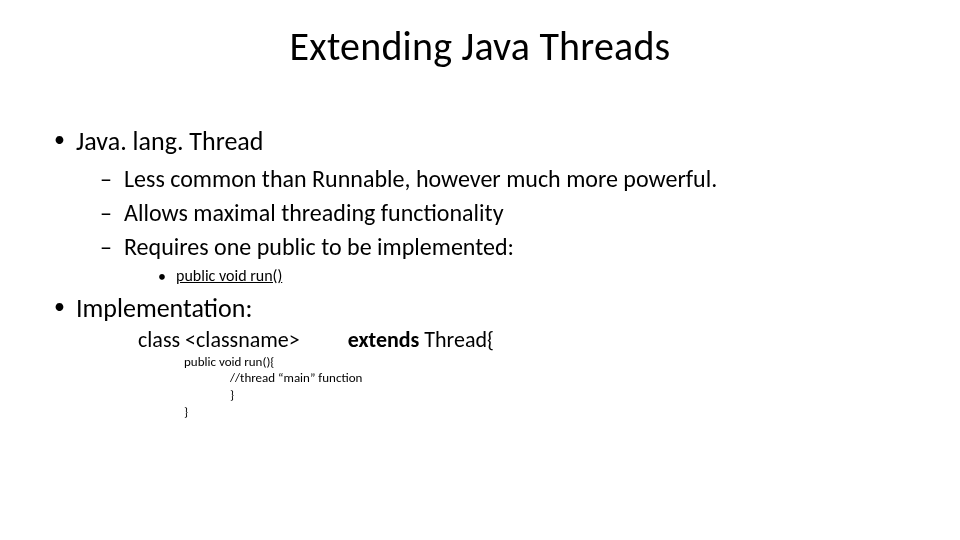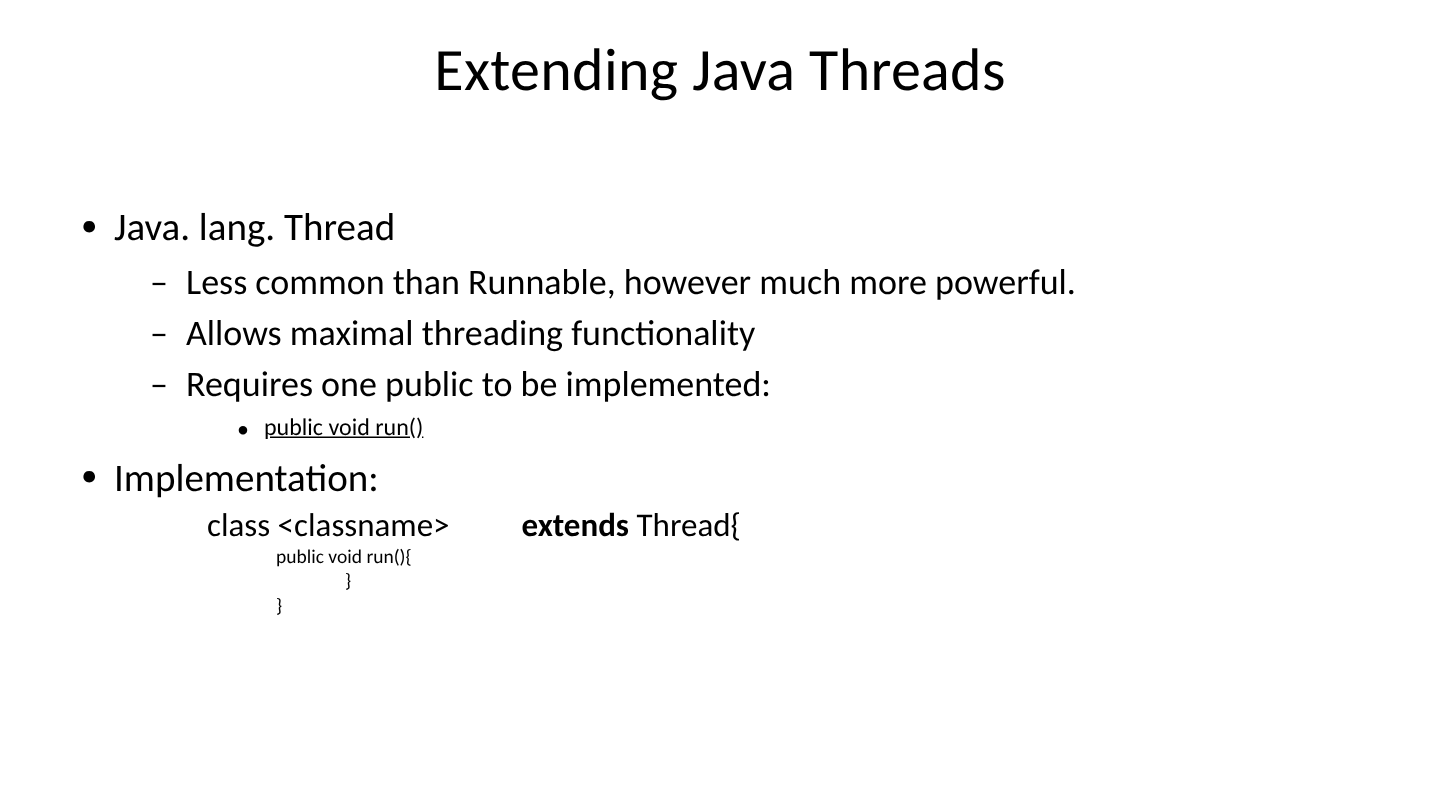"Java. lang. Thread" .body { top: 135px -> 125px }
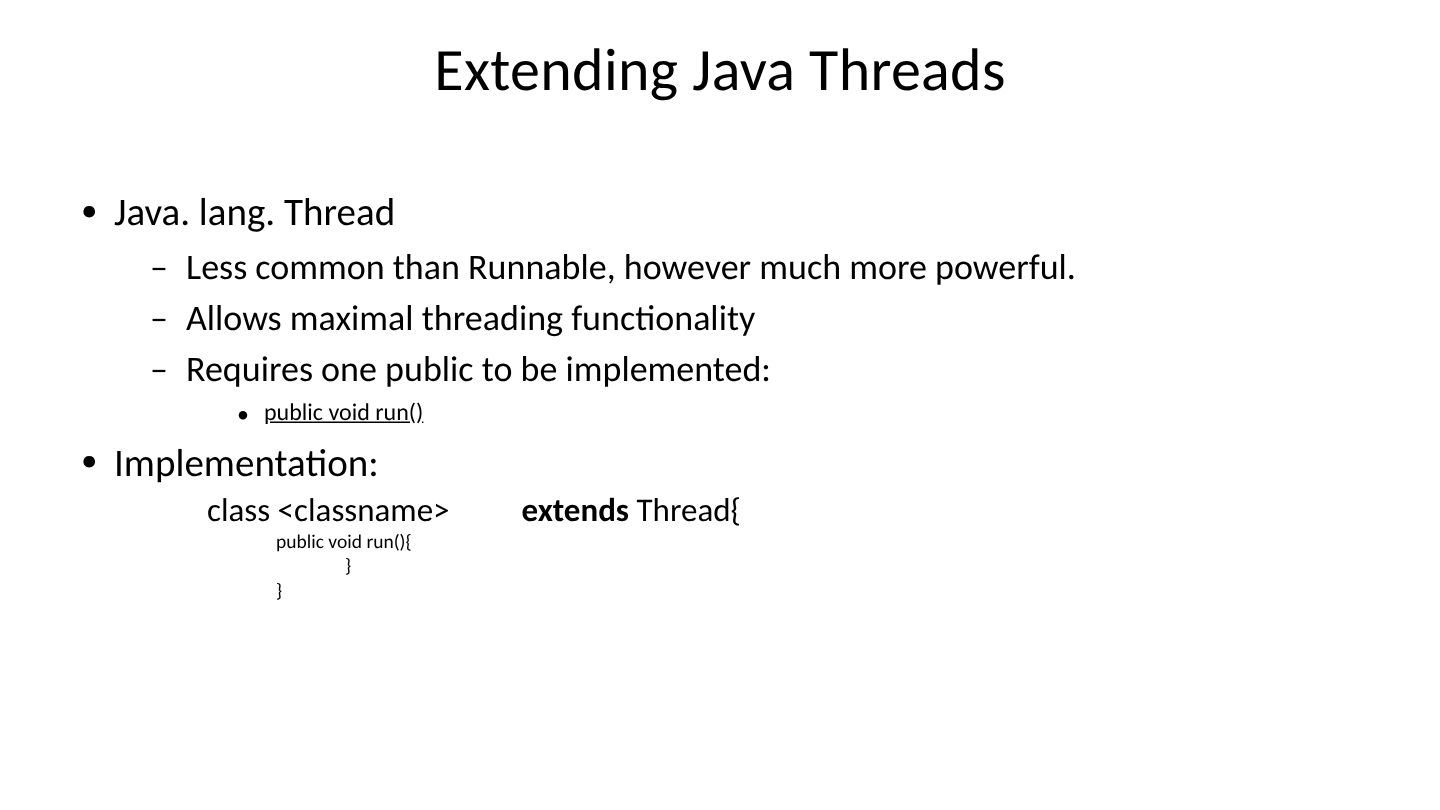"//thread “main” function" div.inner2 { html: none -> <div>//thread “main” function</div> }
